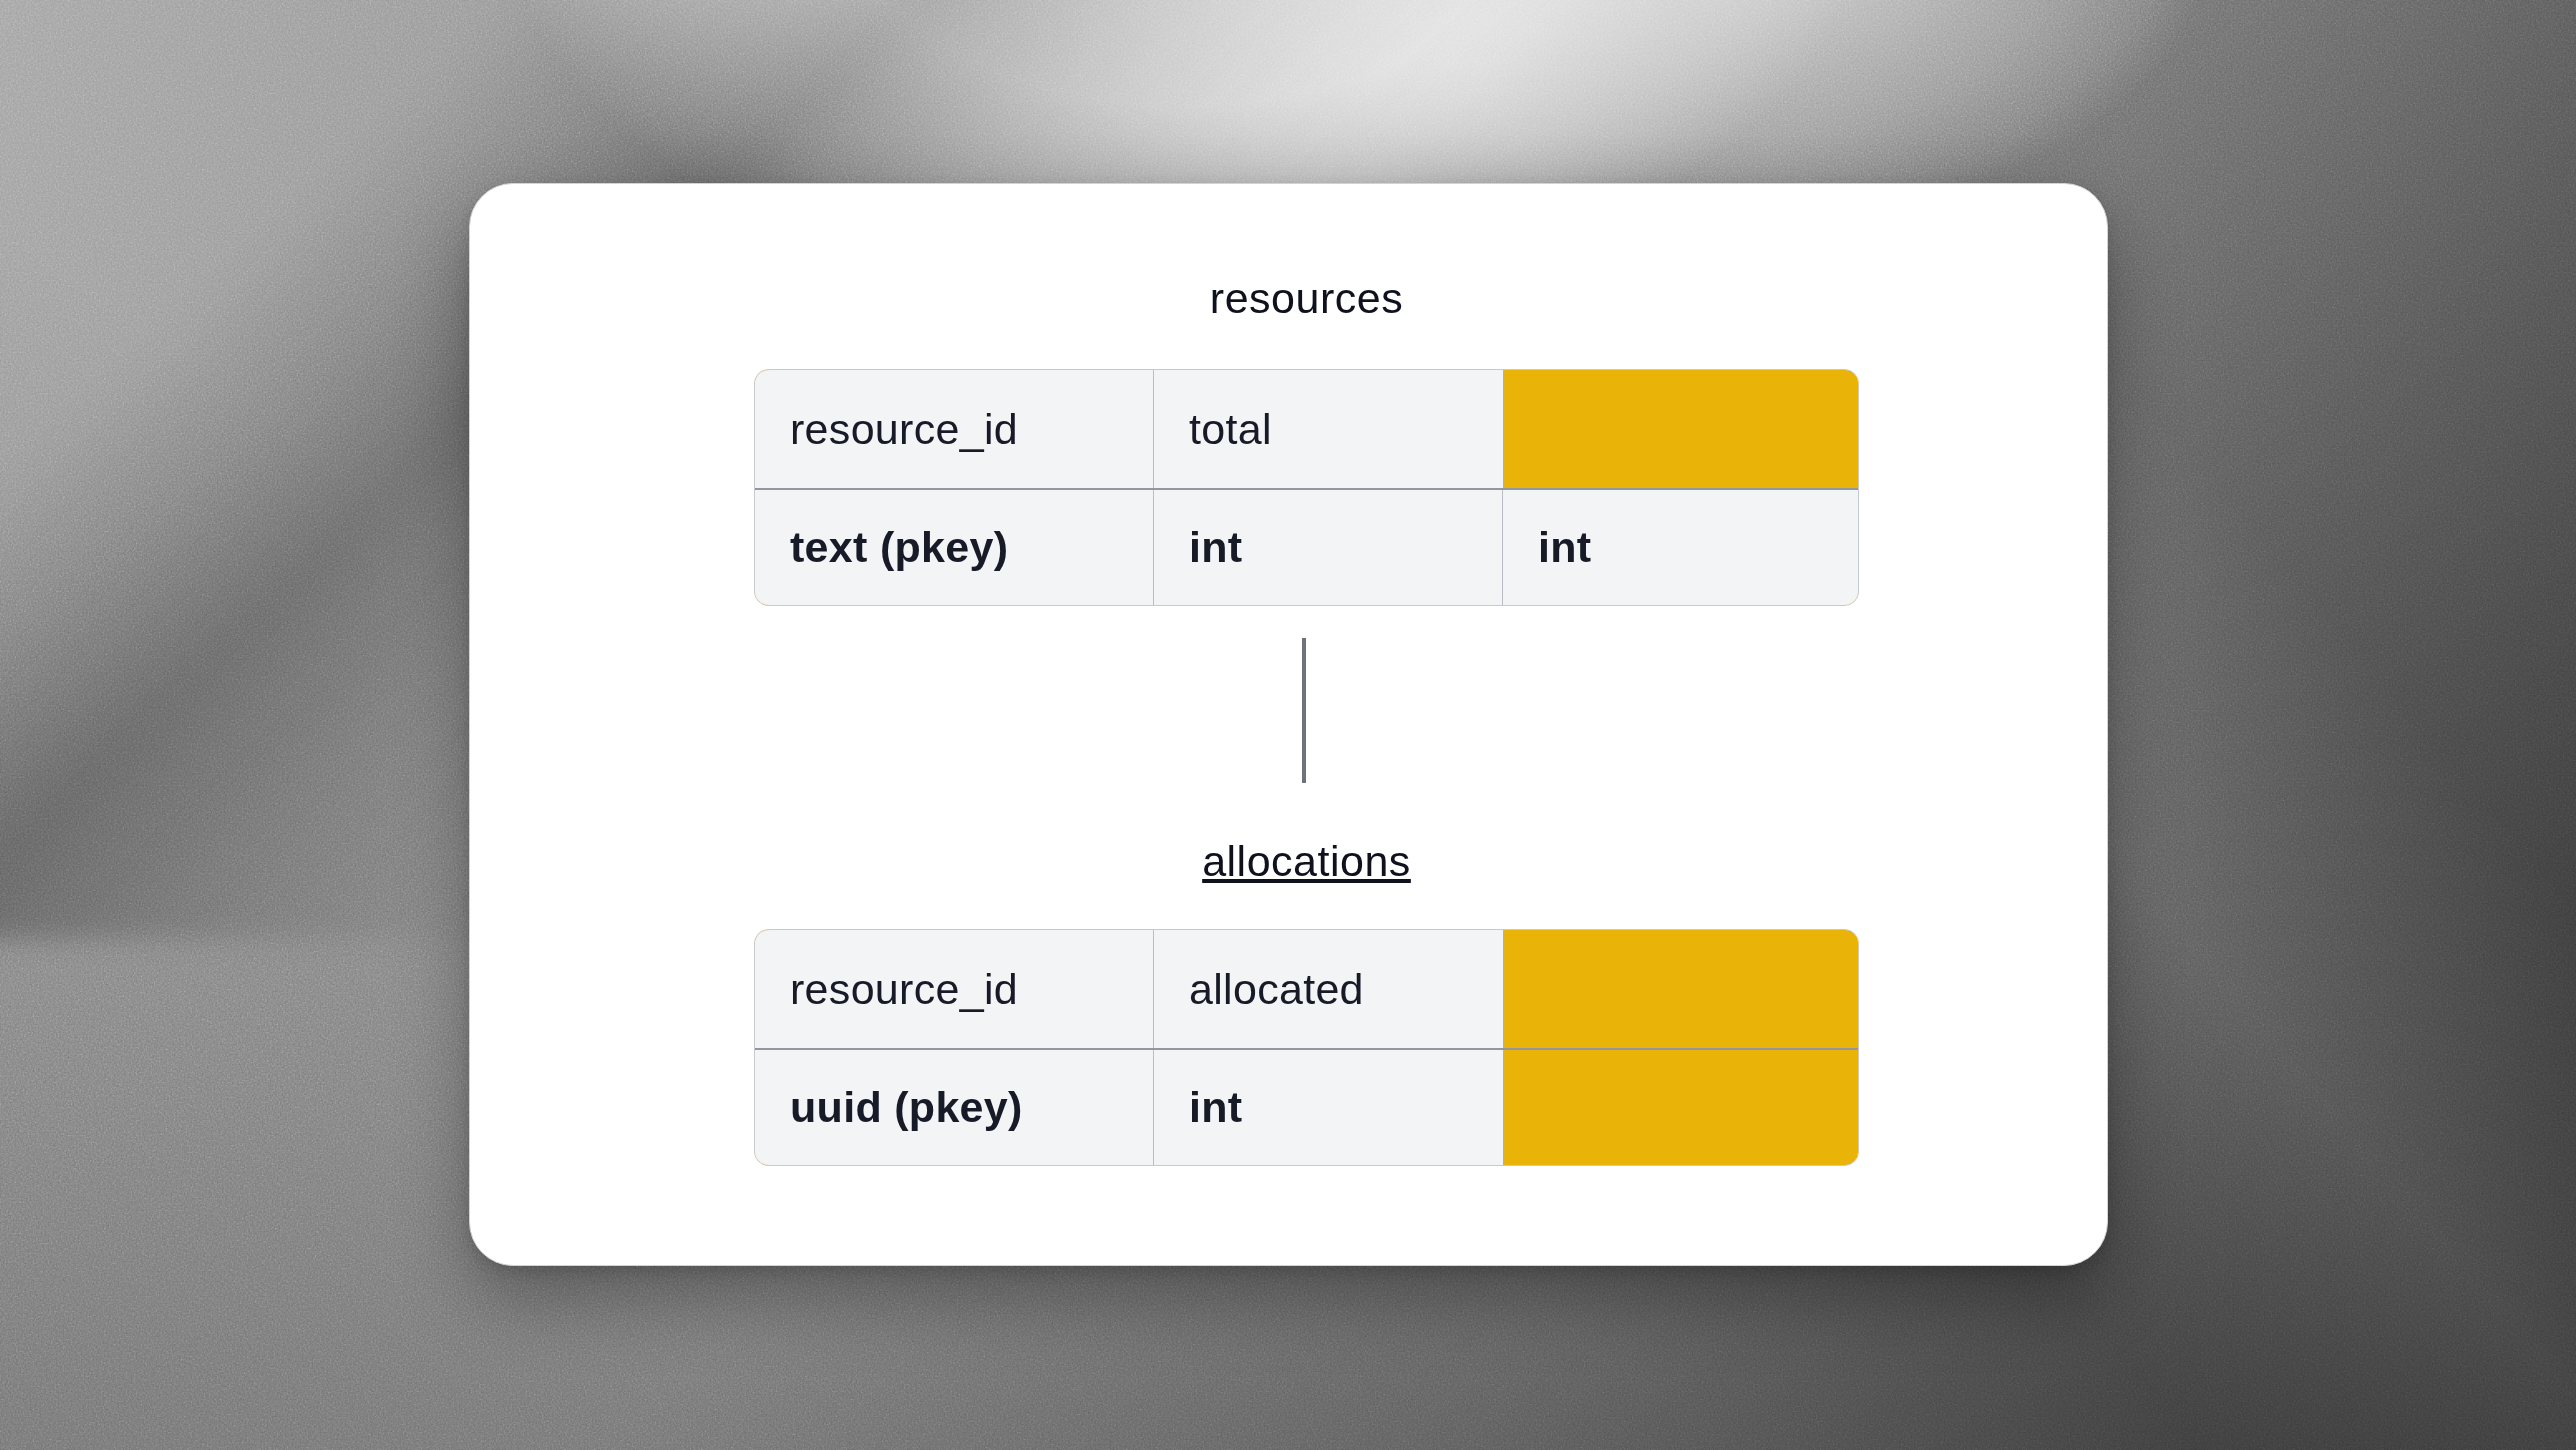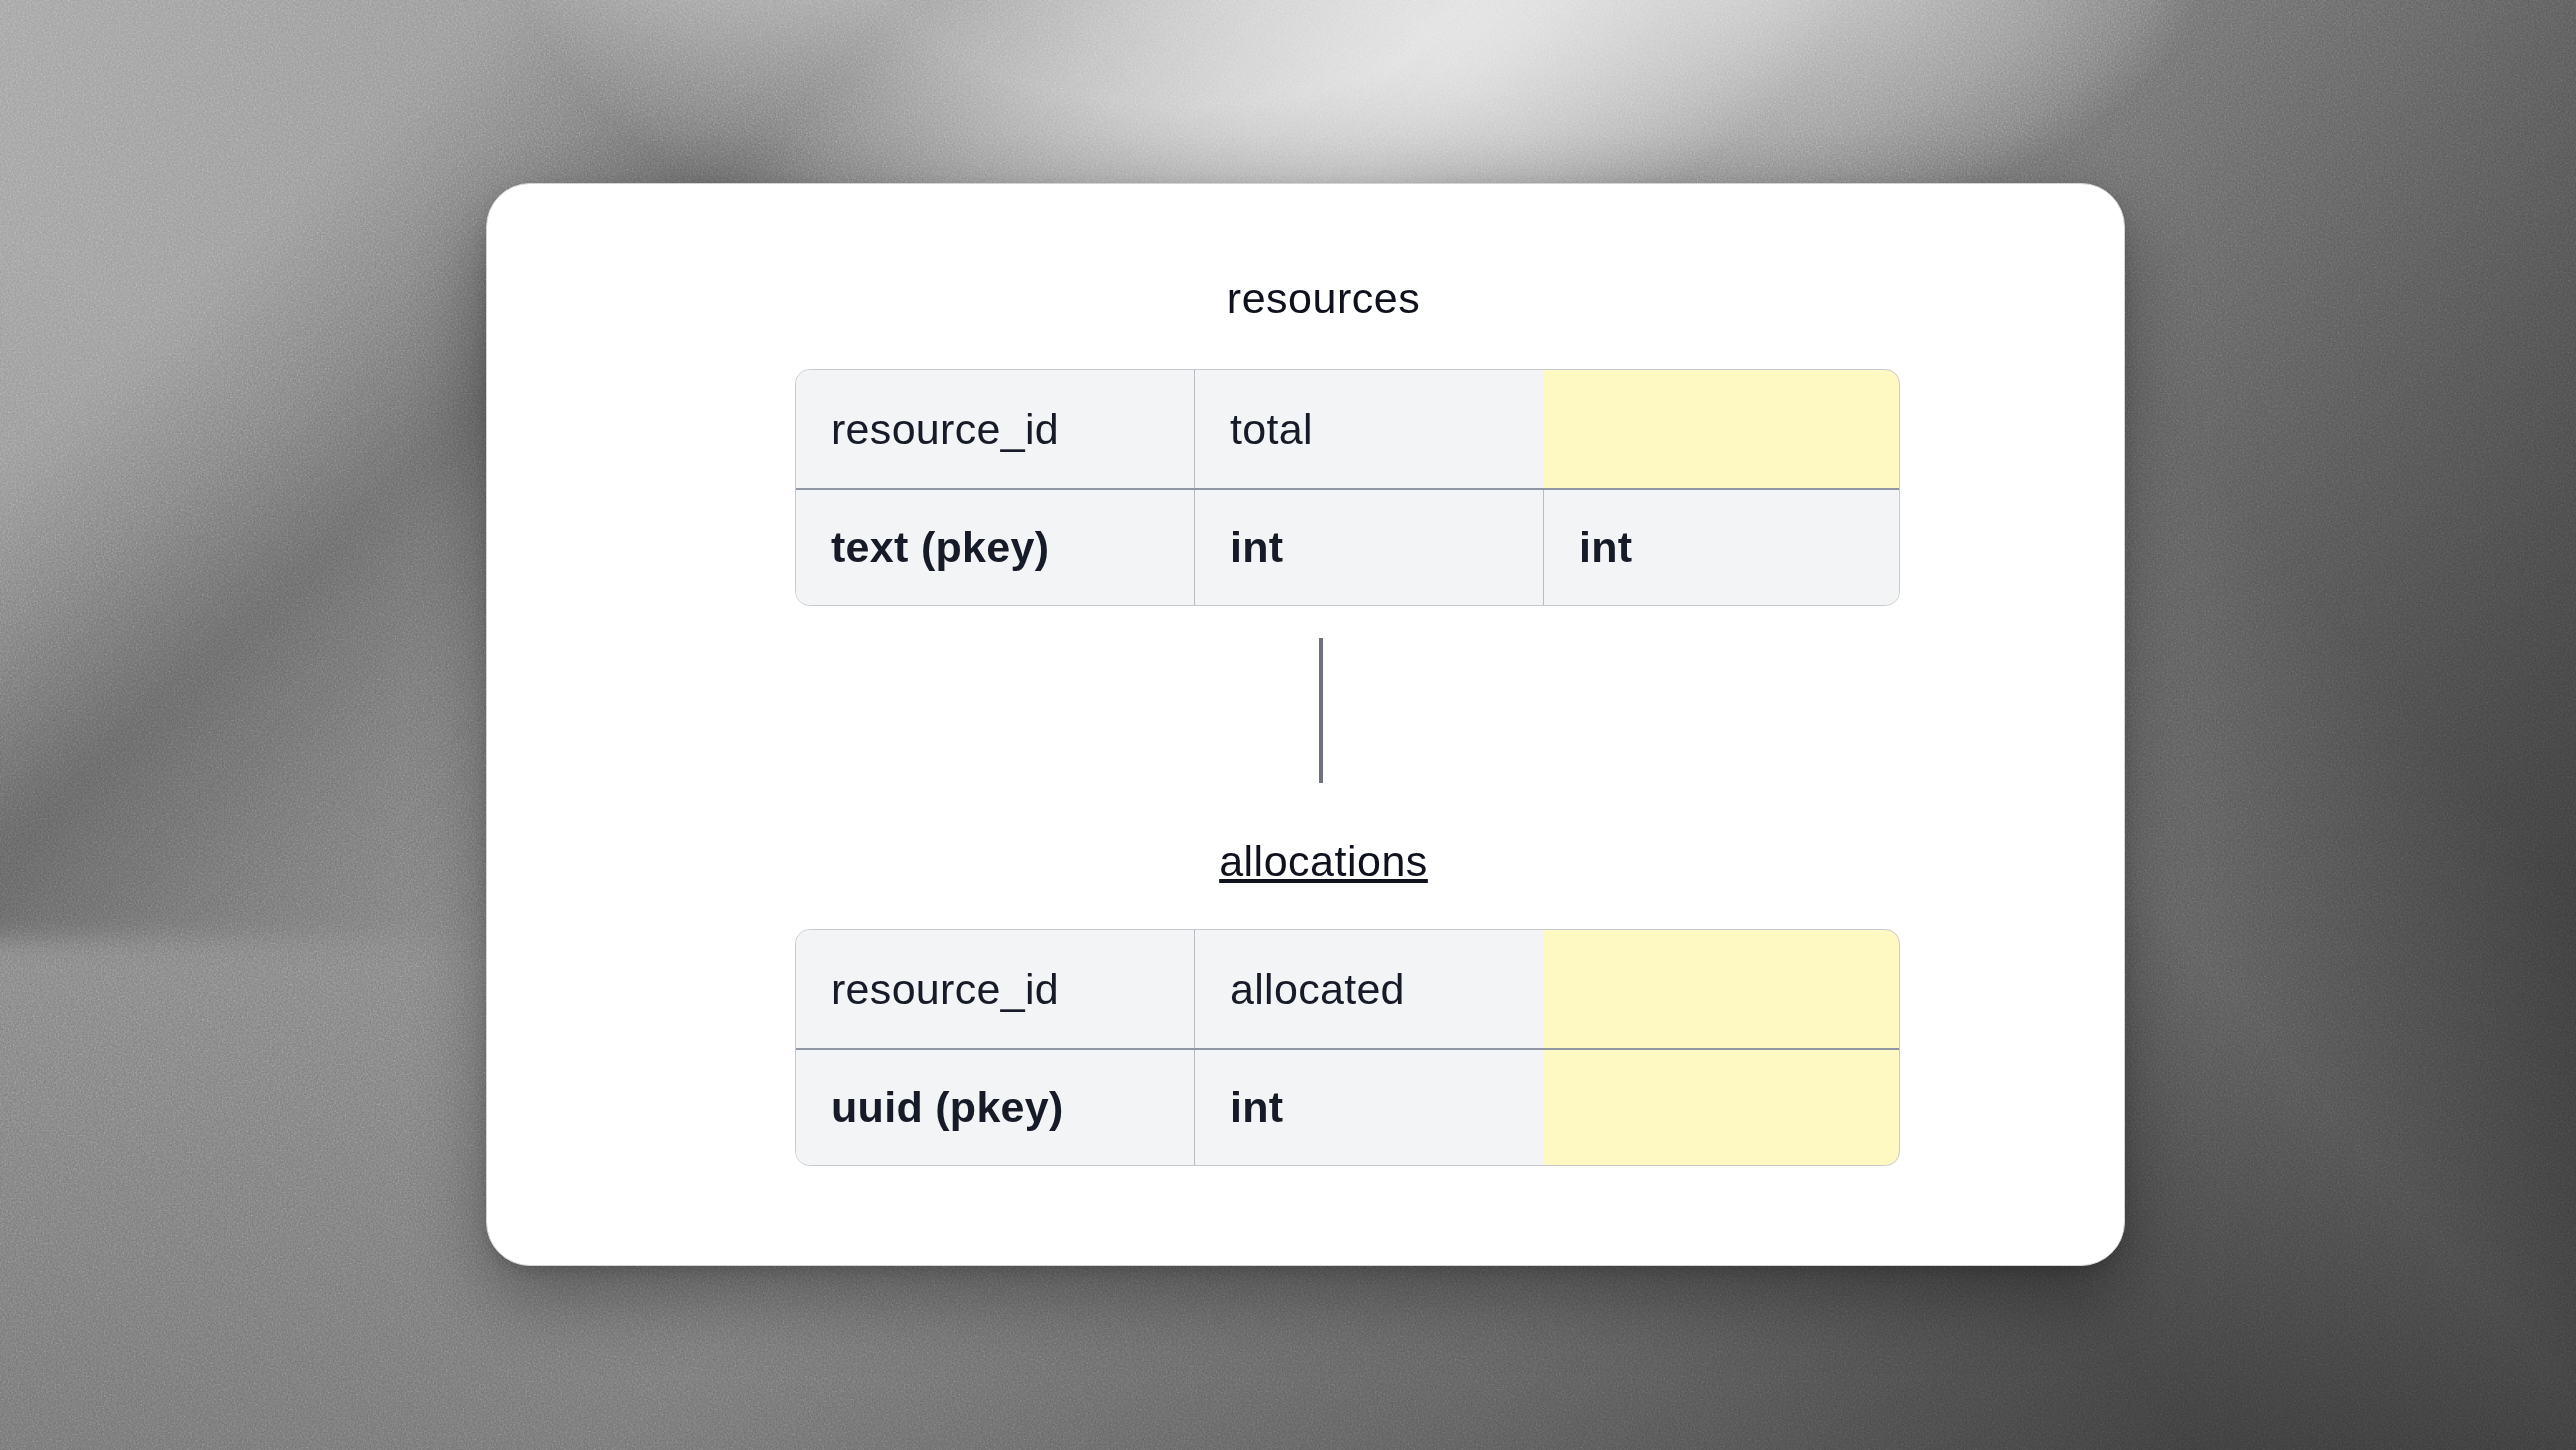"resources" .card { left: 486px -> 469px }
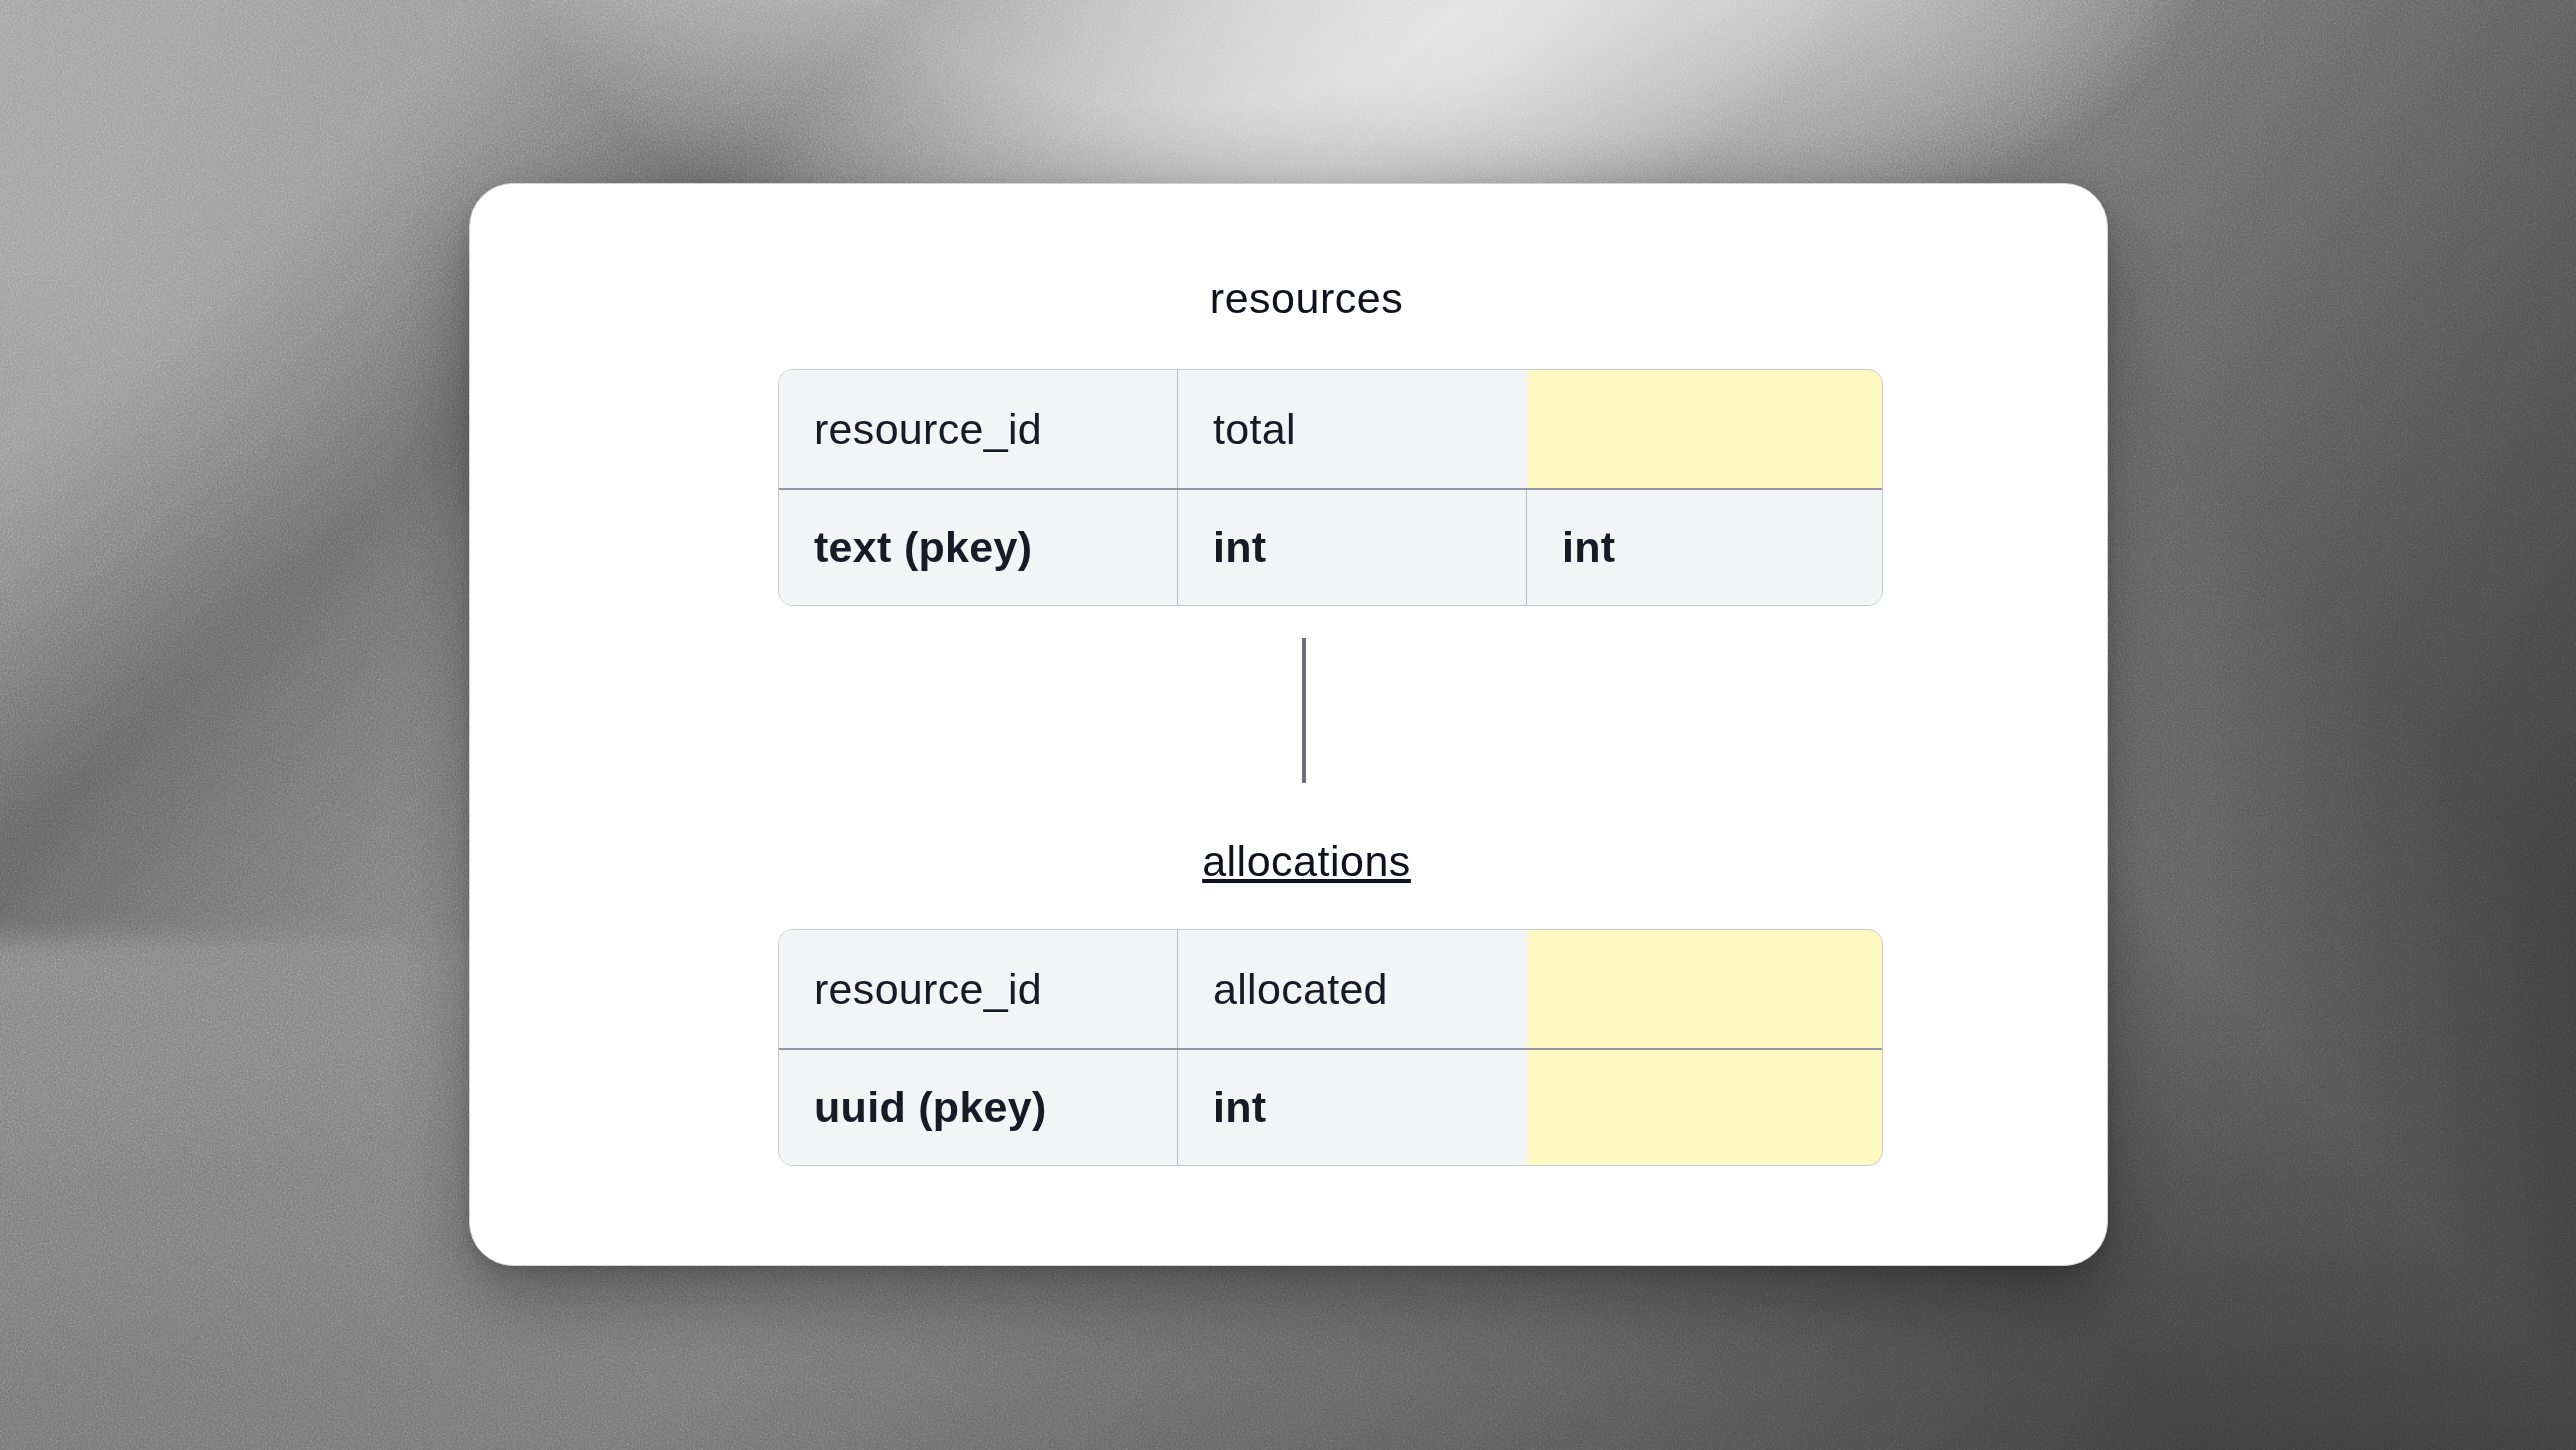"resource_id" .tbl { background: #fef9c3 -> #eab308; margin-left: 24px -> none }
